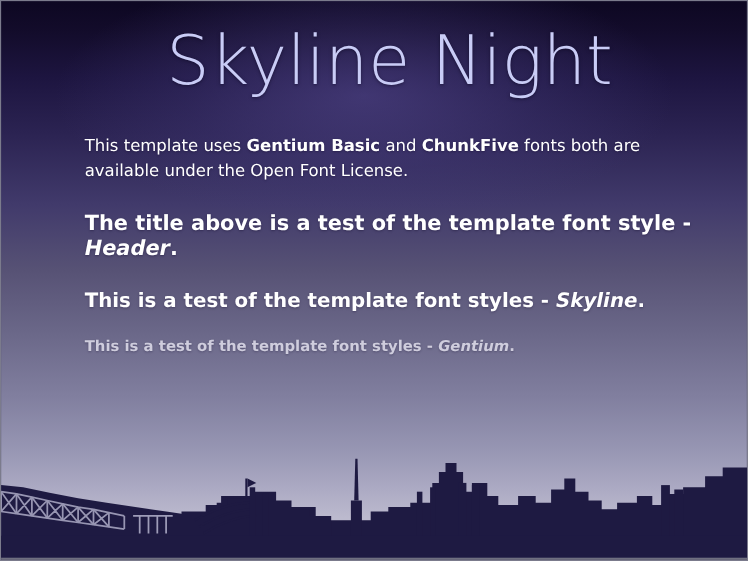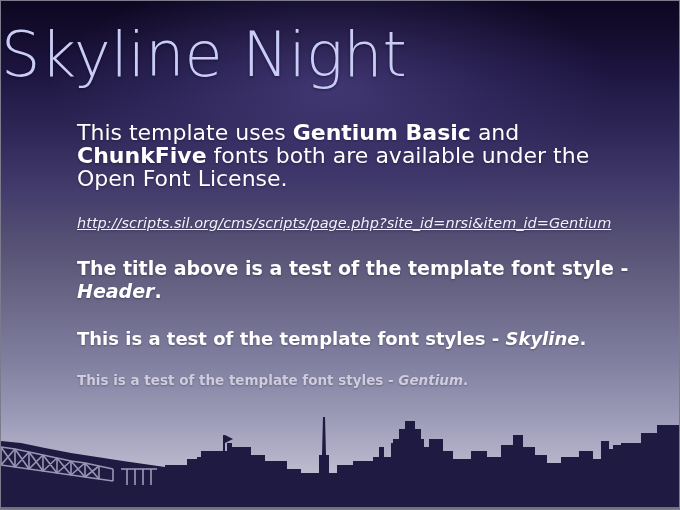"Skyline Night" #title { text-align: left -> right }
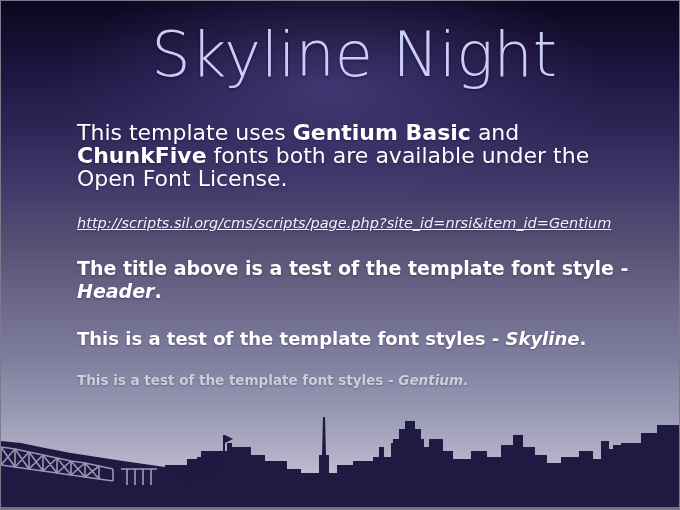"This template uses Gentium Basic" .intro { font-size: 22px -> 15px }
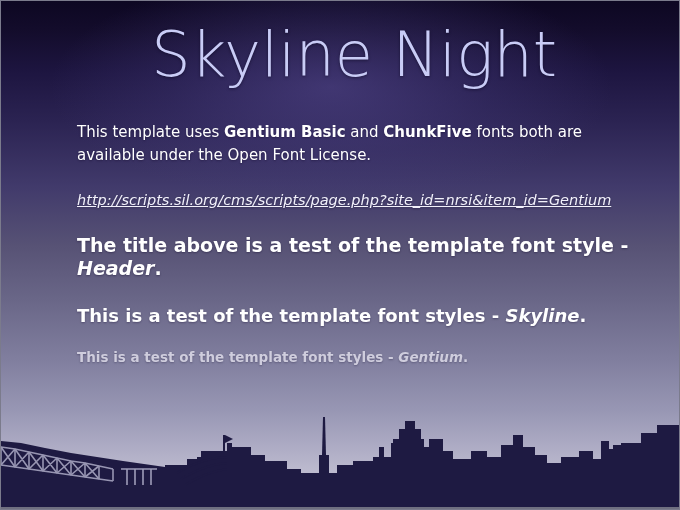"http://scripts.sil.org/cms/scripts/page." a.link { html: <a>http://scripts.sil.org/cms/scripts/page.php?site_id=nrsi&amp;item_id=Gentium</a> -> none }
